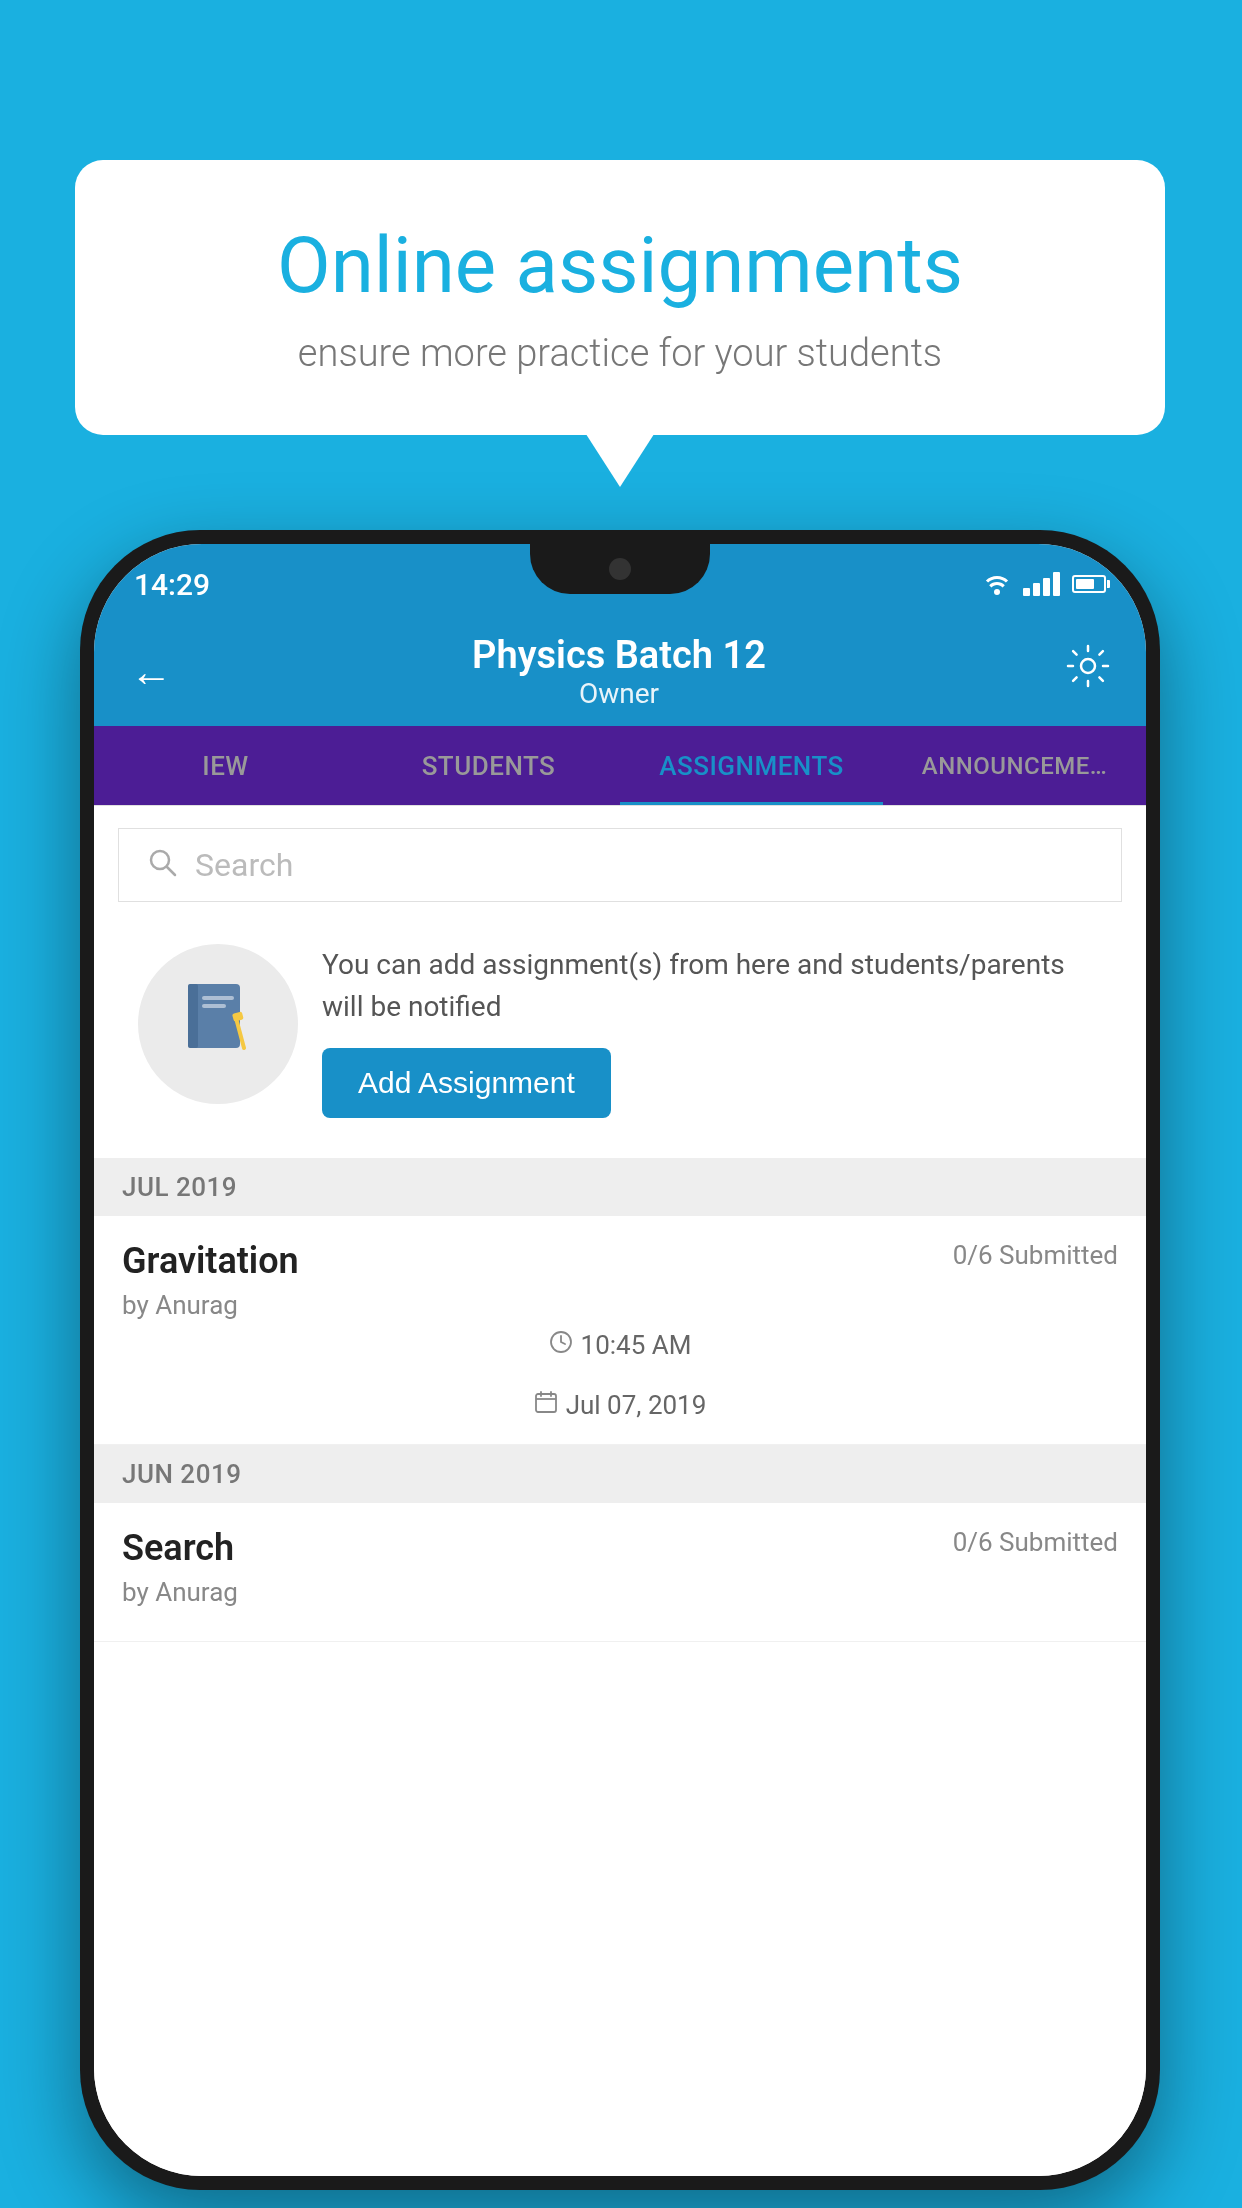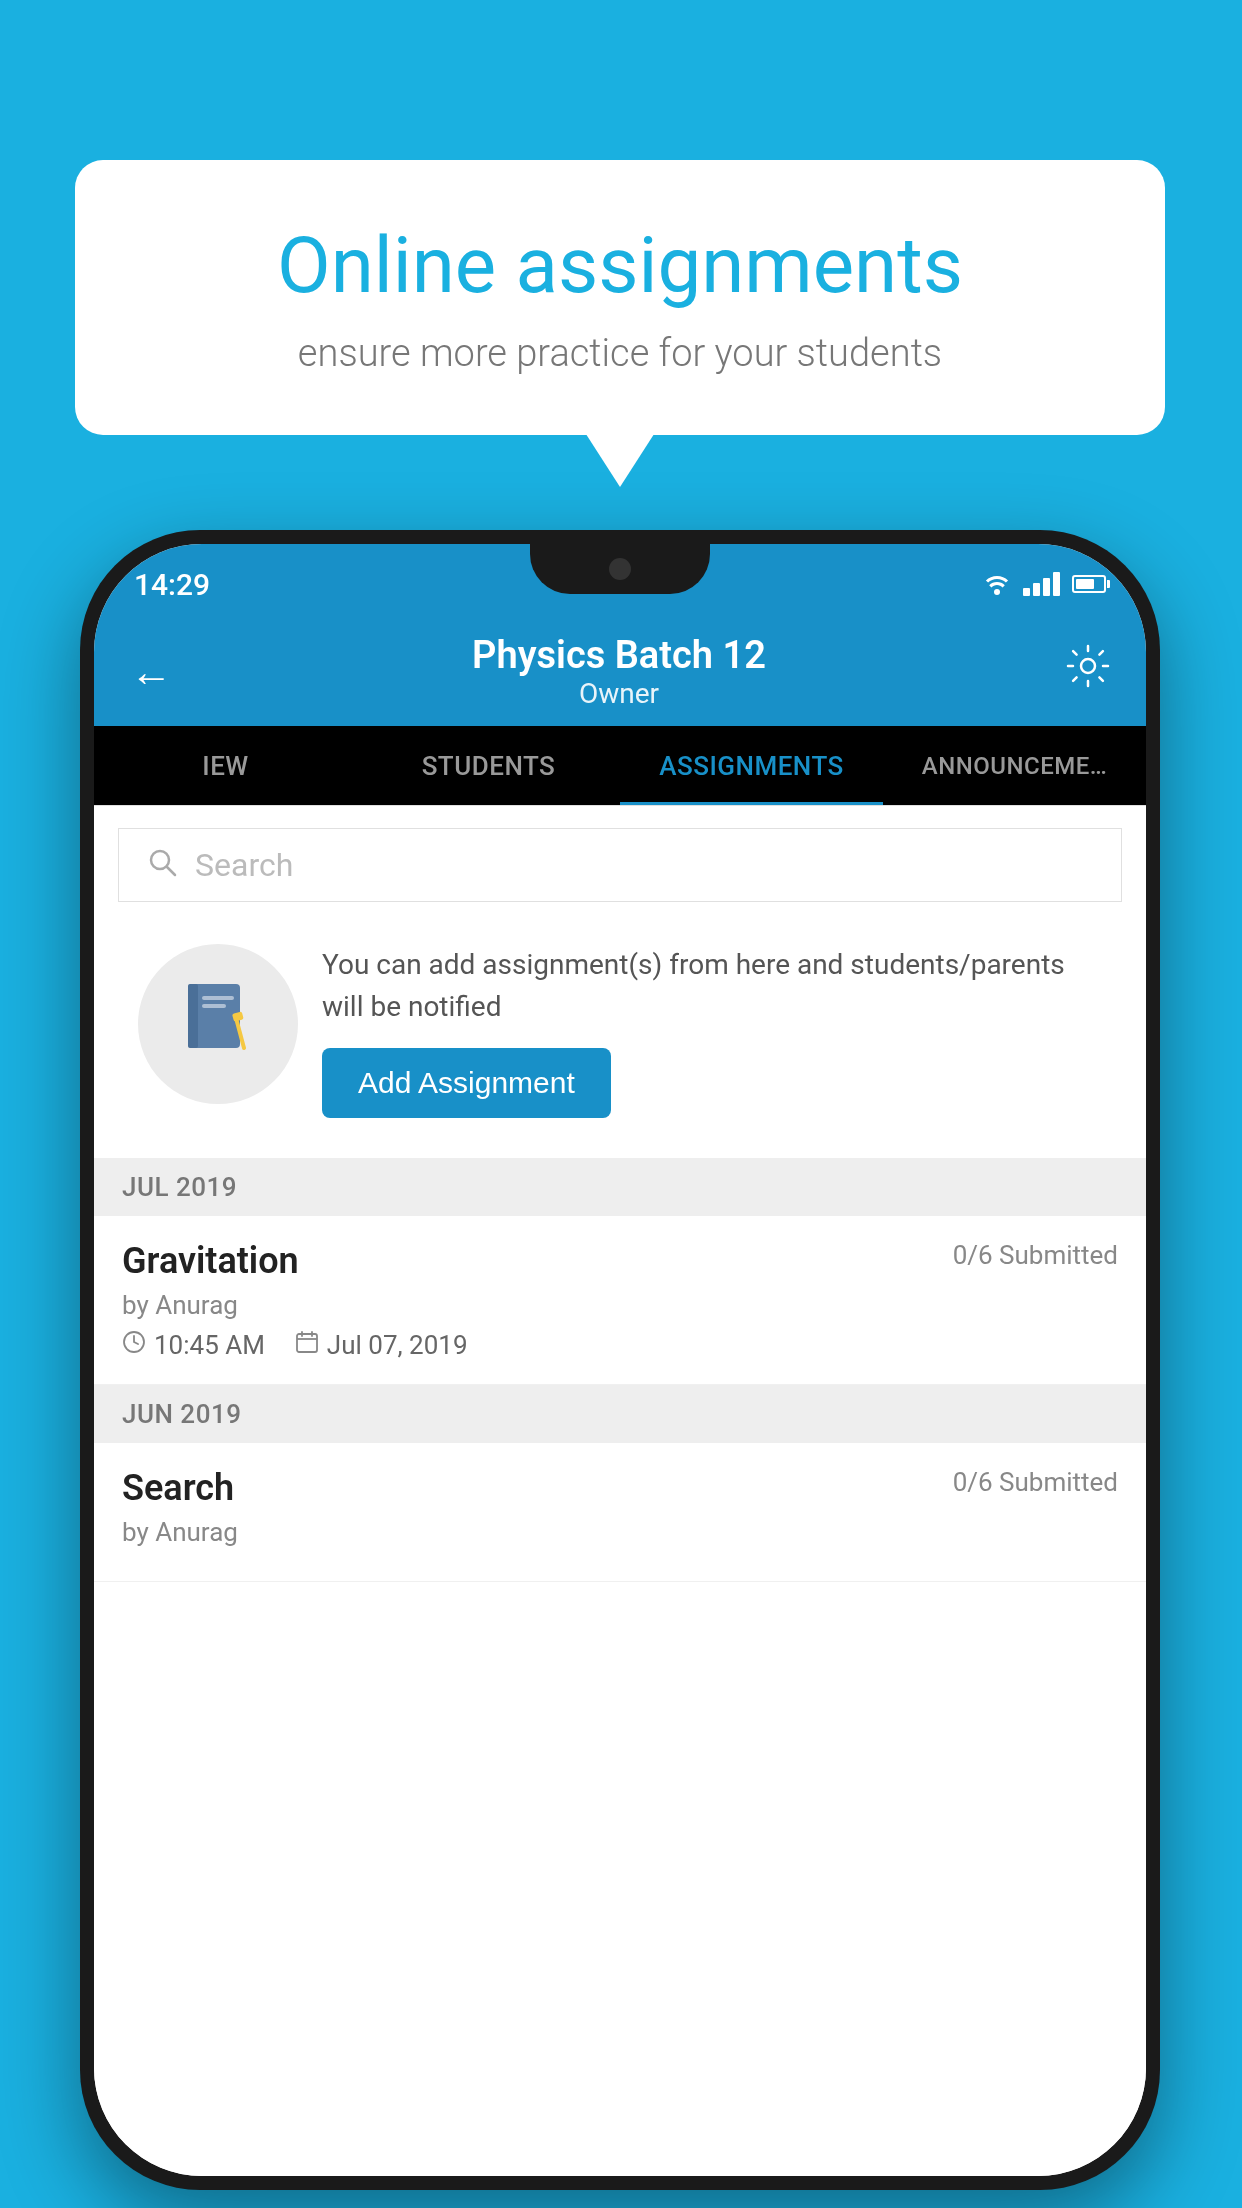"IEW" .tabs-bar { background: #000000 -> #4c1d95 }
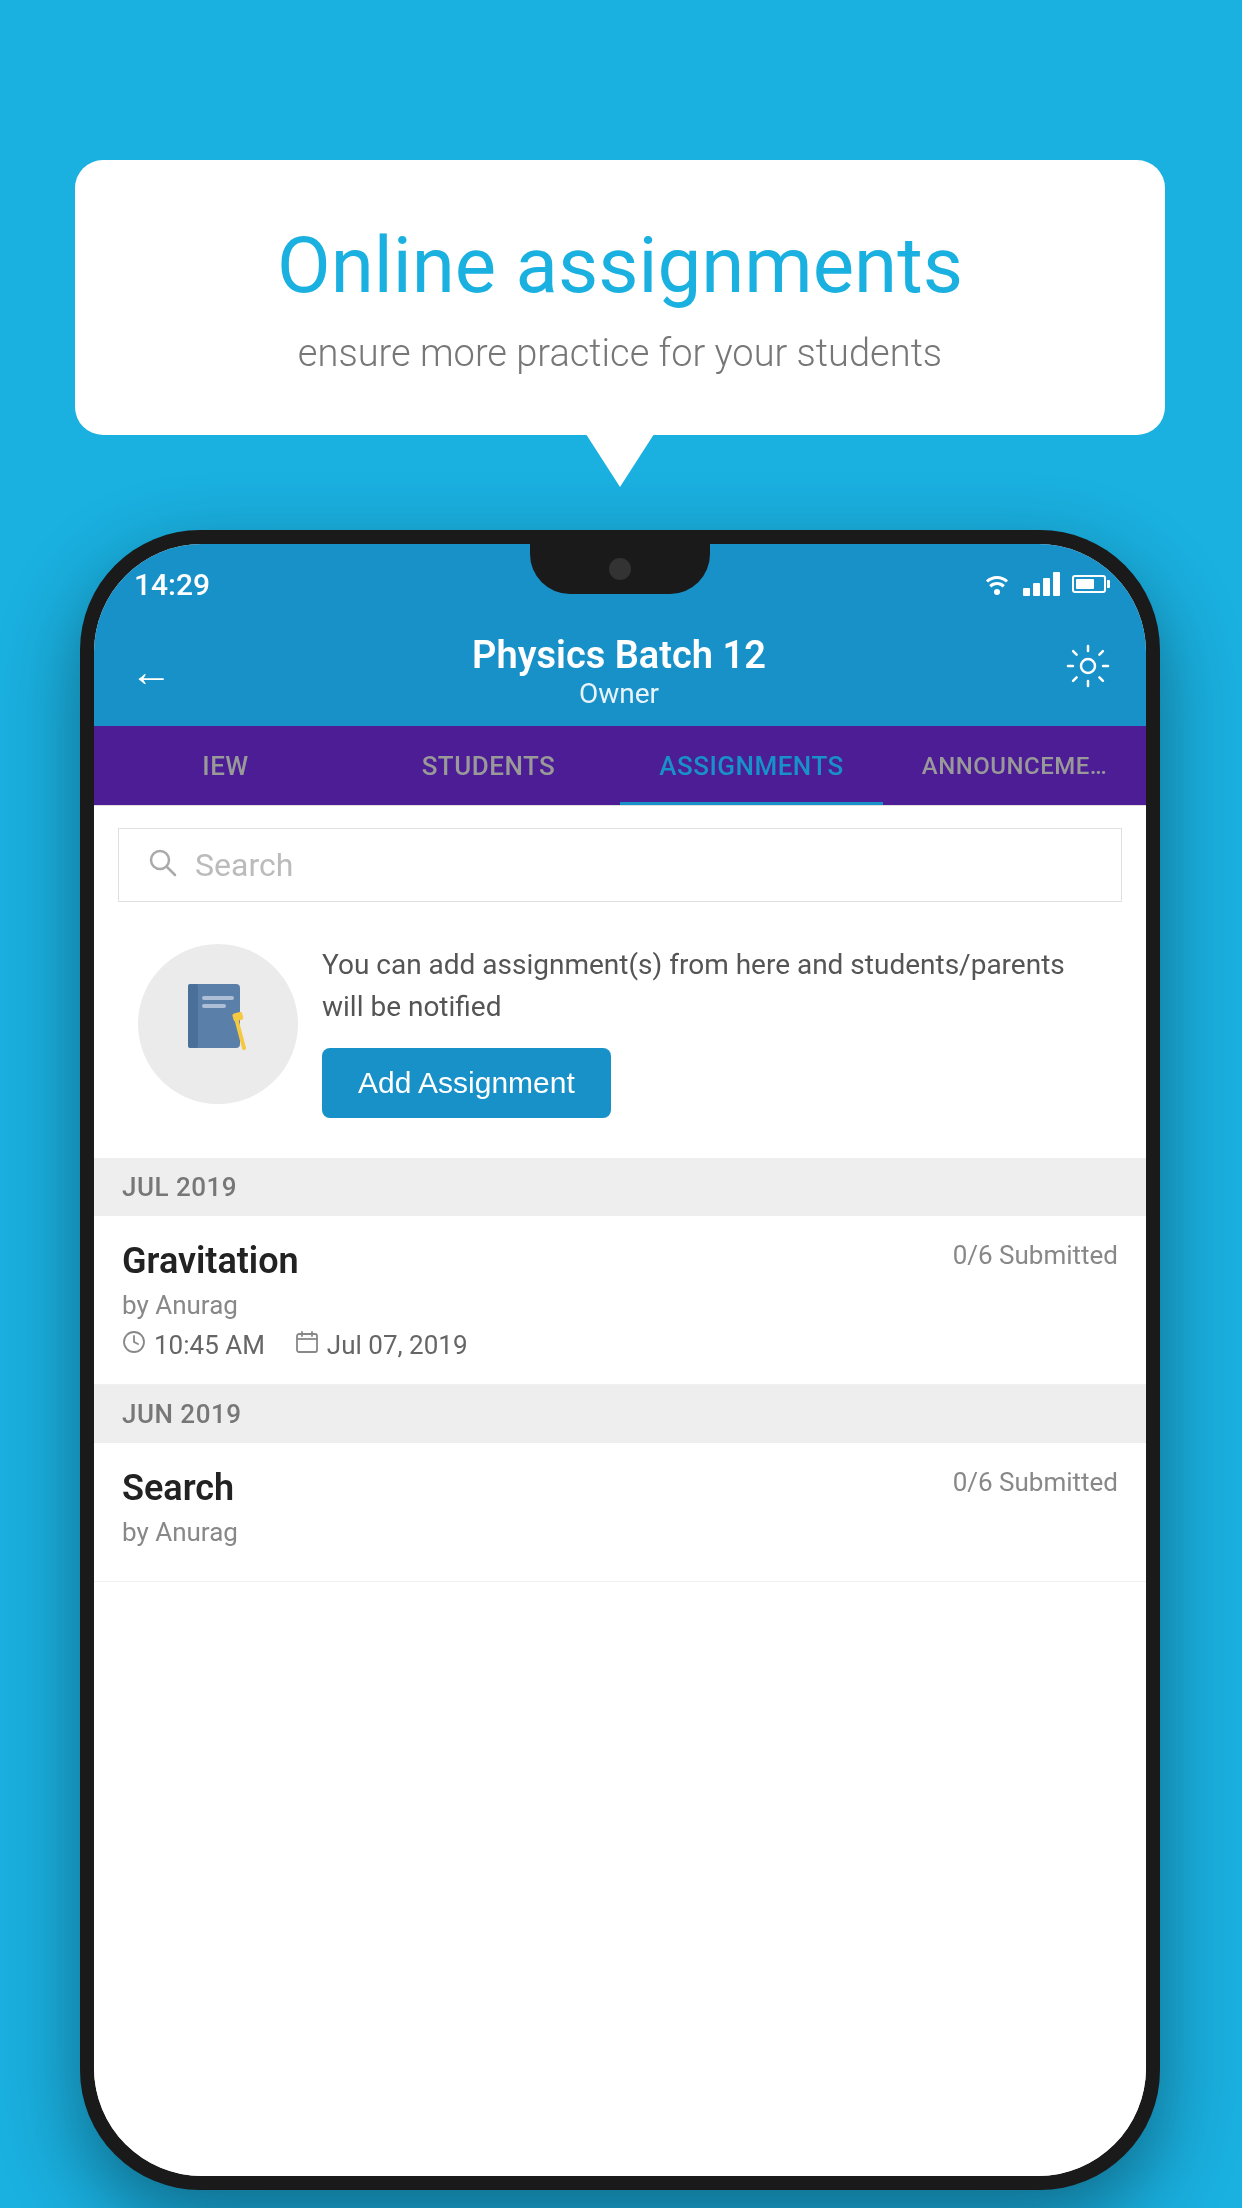"10:45 AM" .assignment-meta { flex-direction: none -> column }
